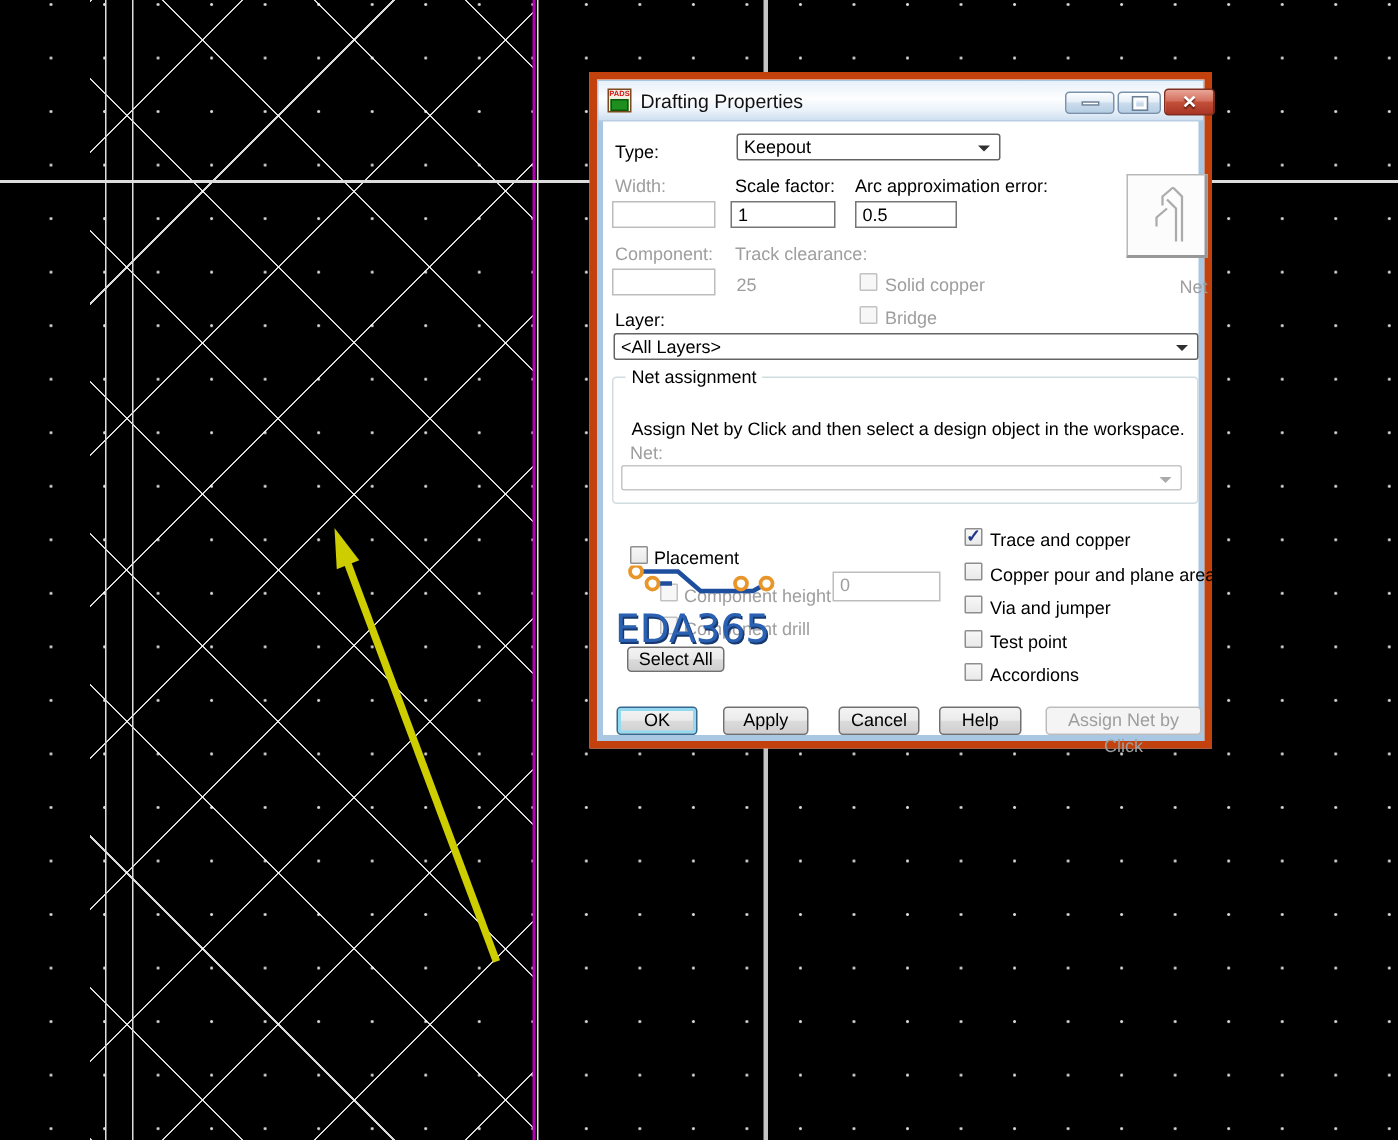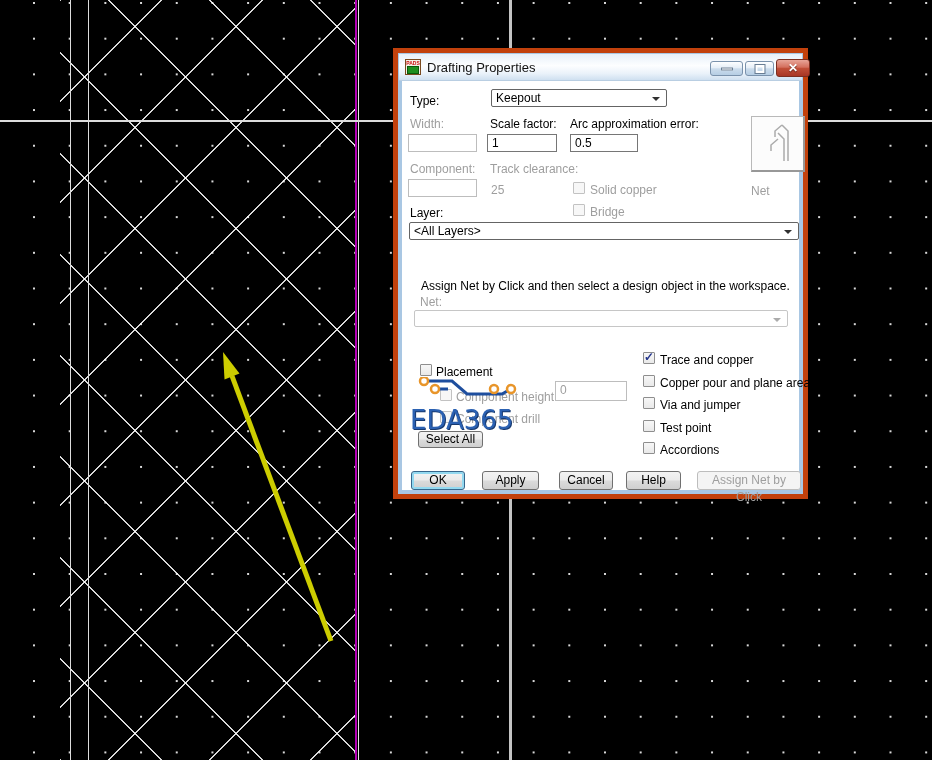"Net" span.lbl { text-align: left -> right }
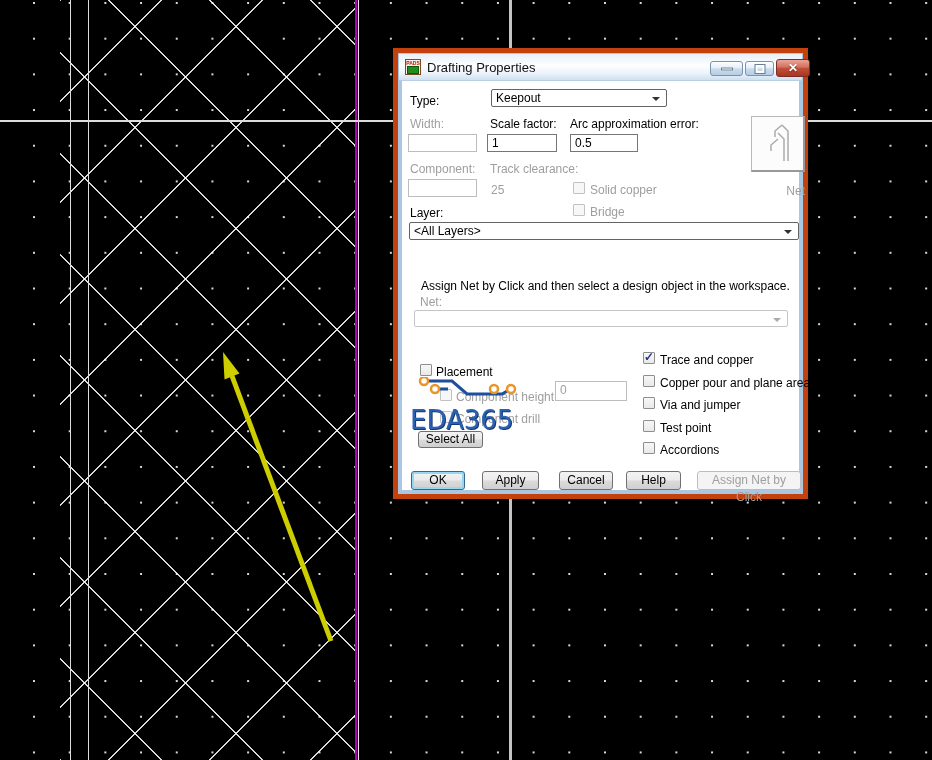"Net assignment" div.groupbox { html: none -> <div> <span>Net assignment</span> </div> }
